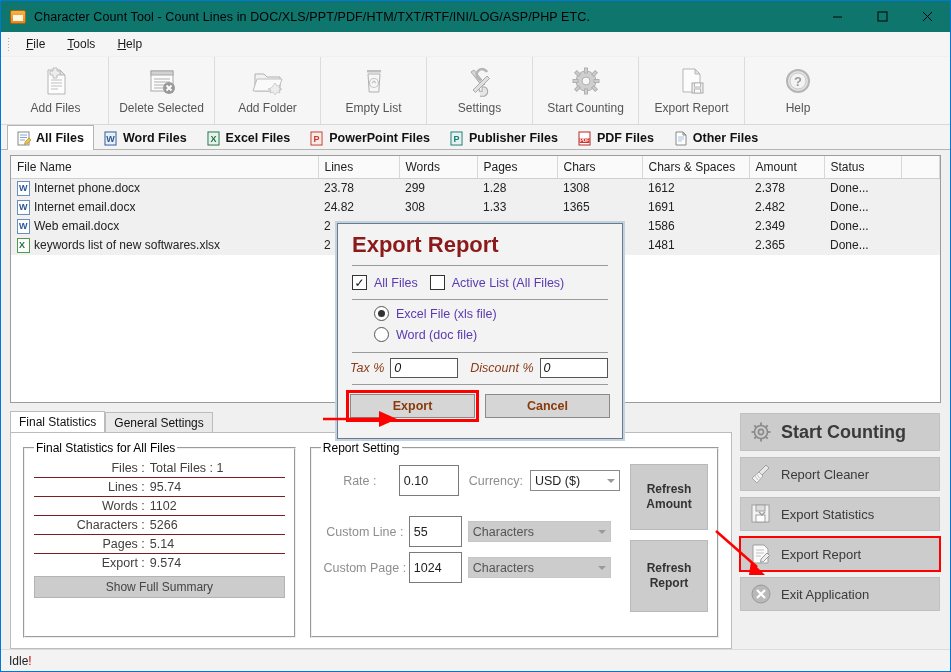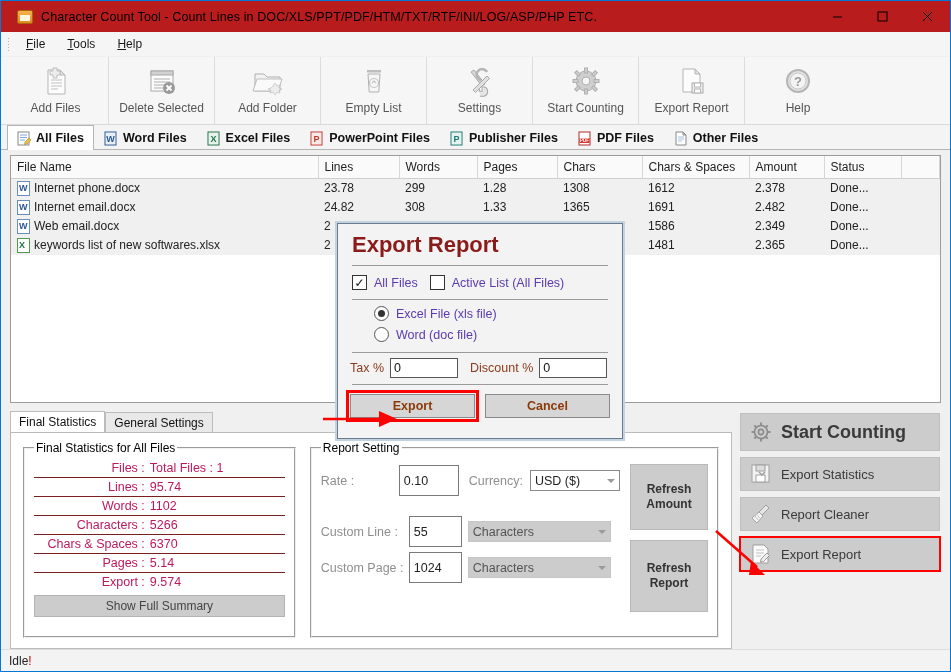"Character Count Tool - Count" .titlebar { background: #b91c1c -> #0f766e; padding-left: 7px -> none }
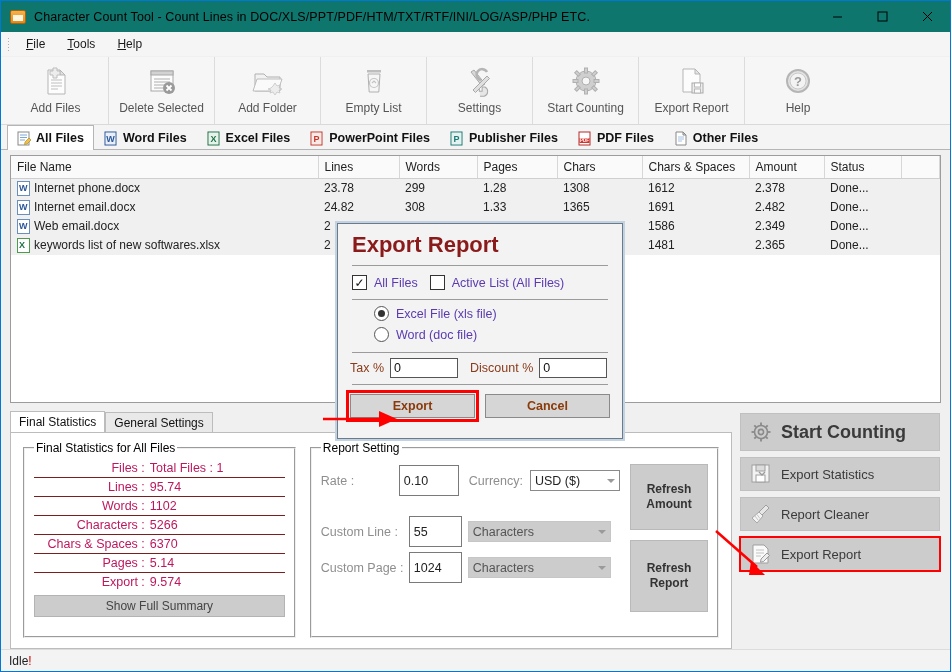"Tax %" .dlg-taxrow { font-style: none -> italic }
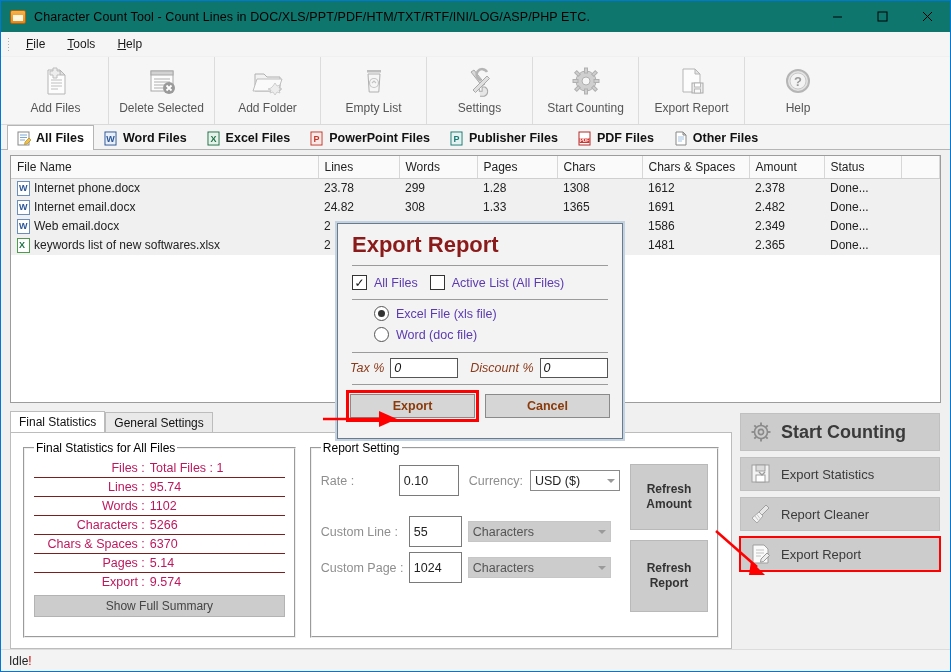"Files :" .statrow { color: #be185d -> #404040 }
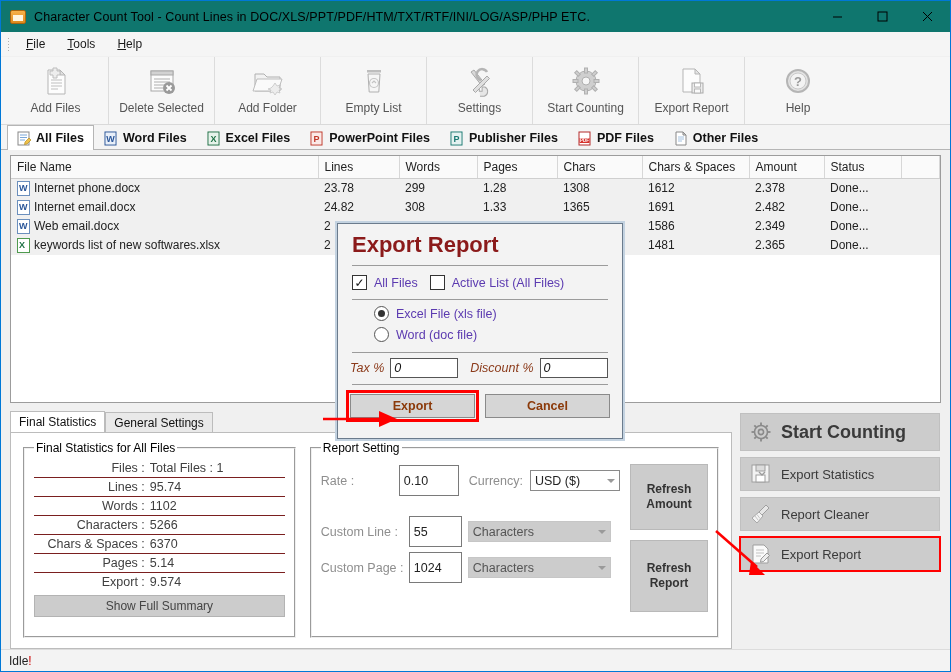"Rate :" .flabel { text-align: none -> center }
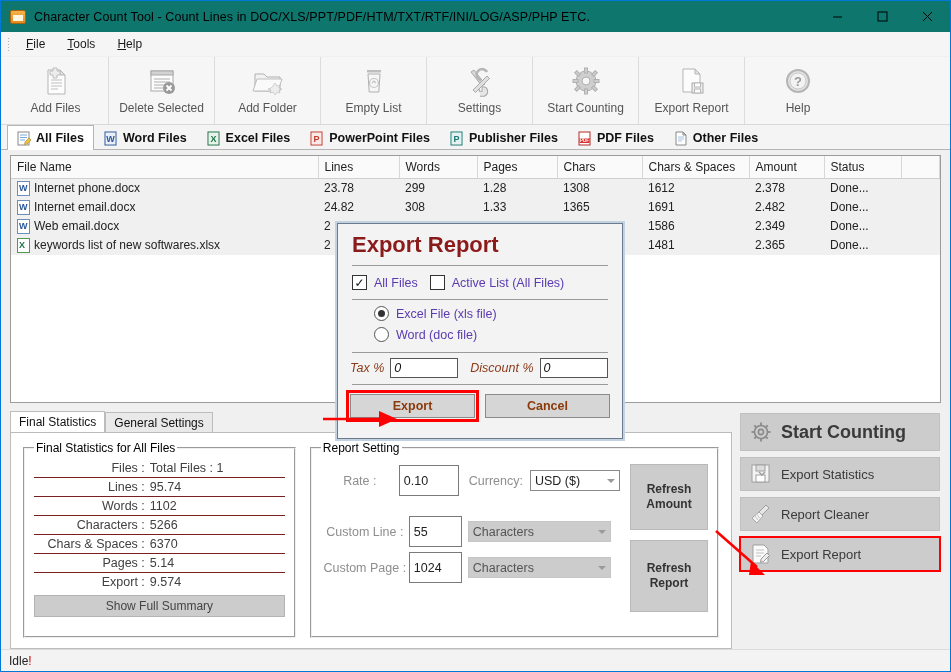"Export Statistics" div.actbtn { order: before "Report Cleaner" -> after "Report Cleaner" }
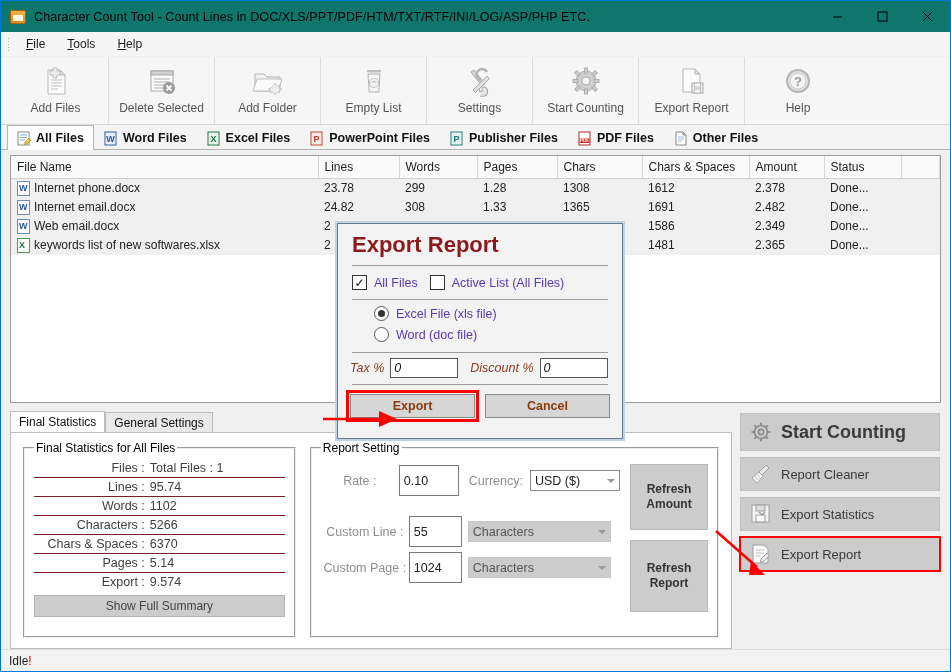"Chars & Spaces :" div.statrow { html: <div> <span>Chars &amp; Spaces :</span> <span>6370</span> </div> -> none }
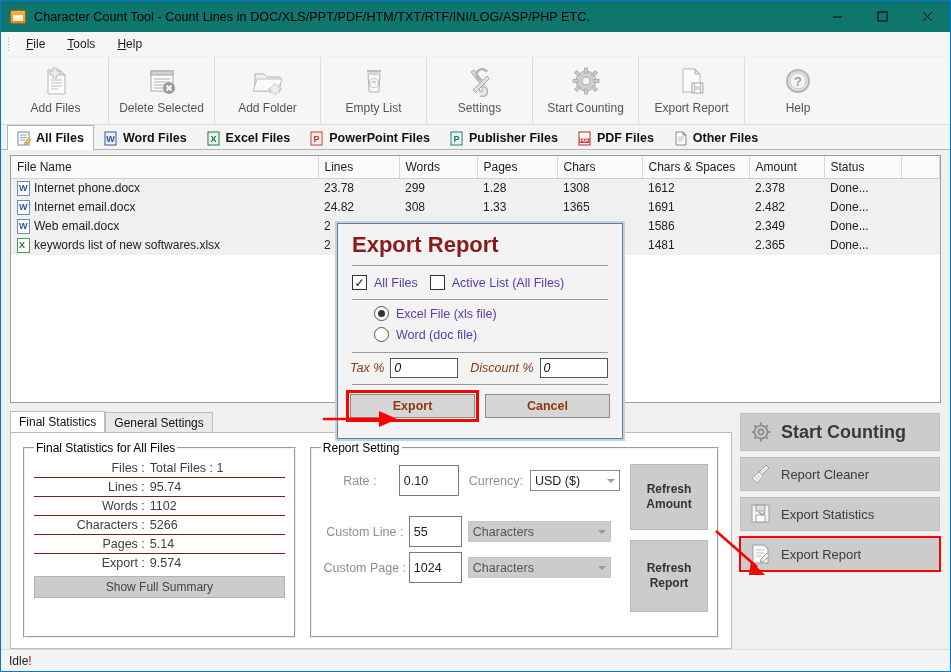"Exit Application" div.actbtn { html: none -> <div> <span> <svg> <circle></circle> <path></path> </svg> </span> <span>Exit Application</span> </div> }
